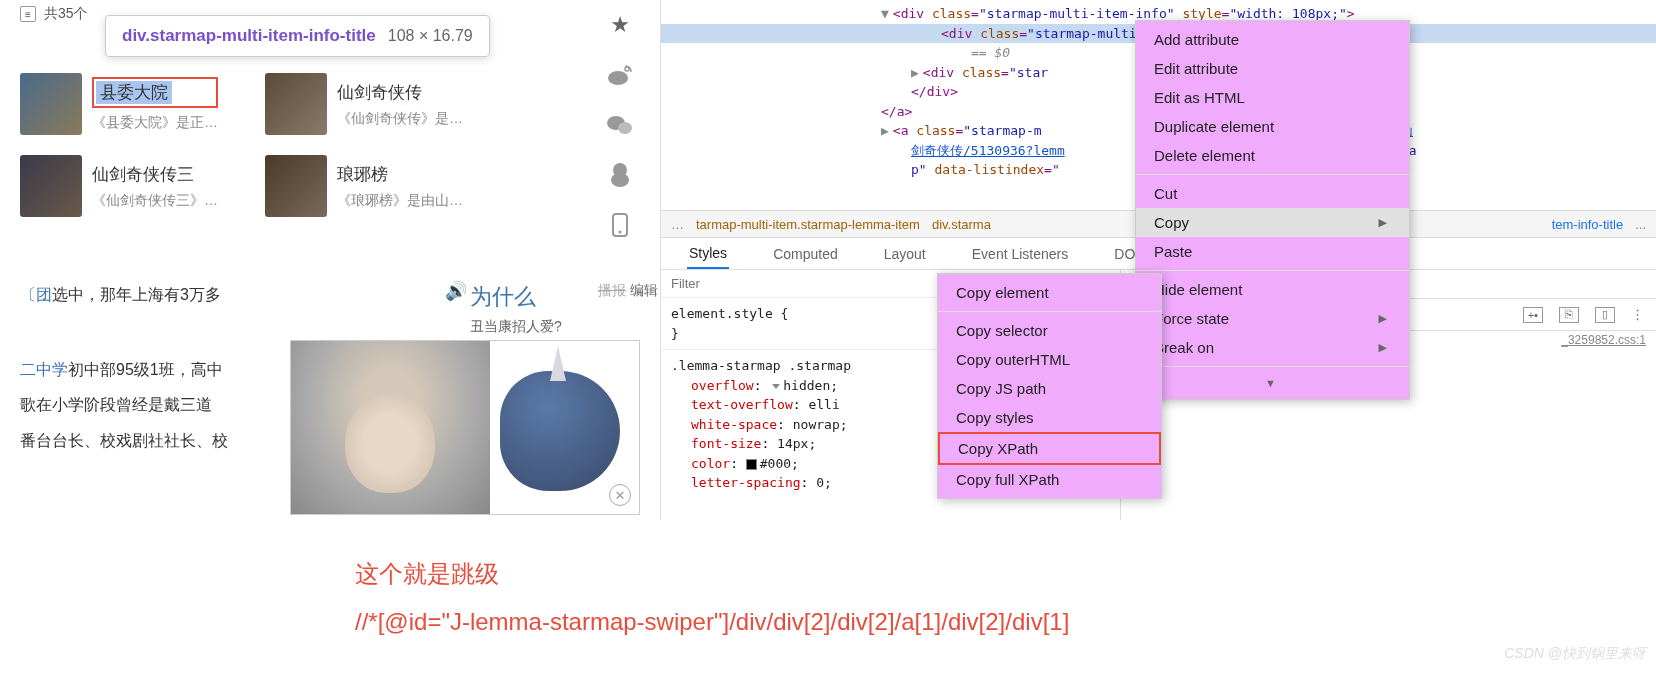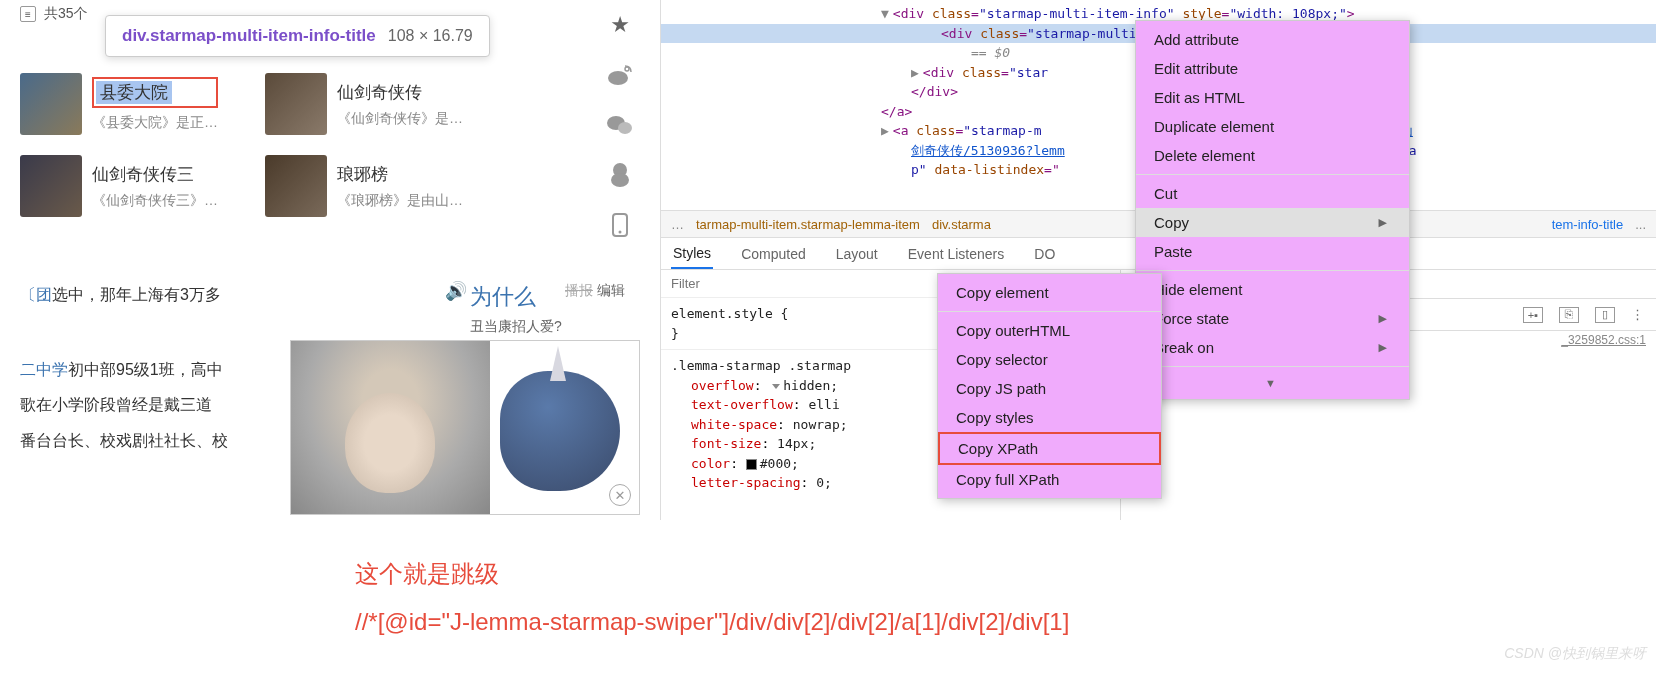"Styles" .tab { margin-left: none -> 16px }
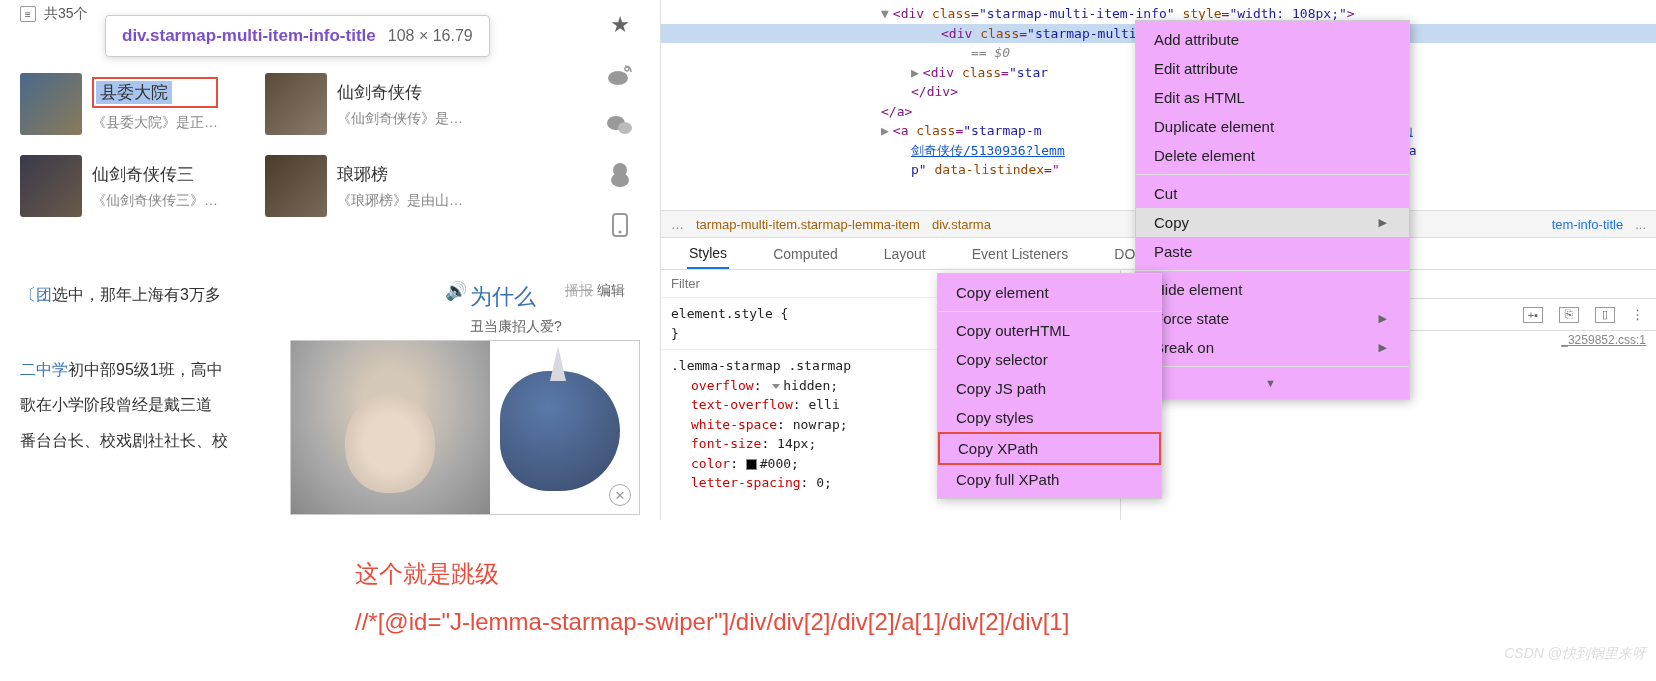"播报 编辑" .edit-text { left: 565px -> 598px }
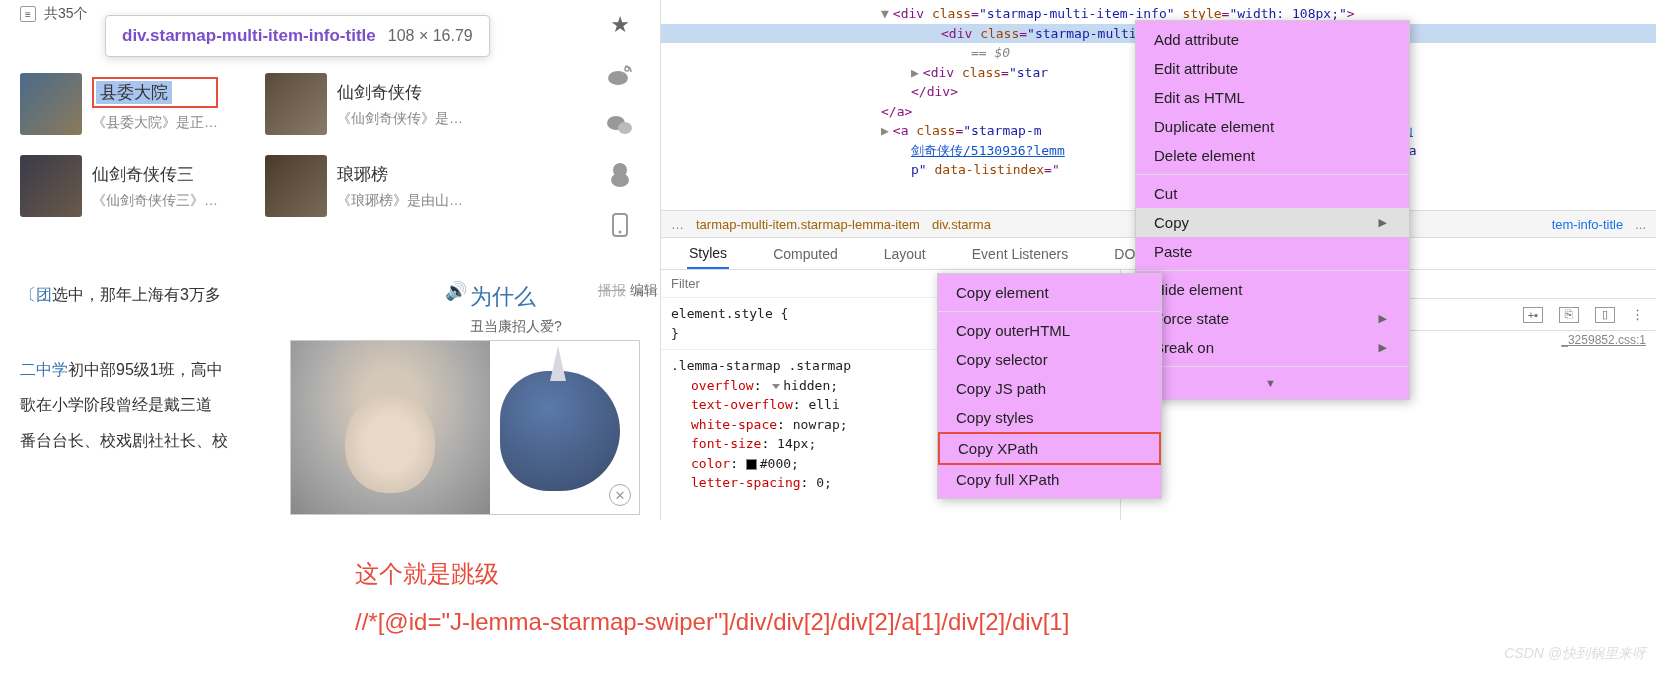"Copy outerHTML" div.menu-item { order: before "Copy selector" -> after "Copy selector" }
